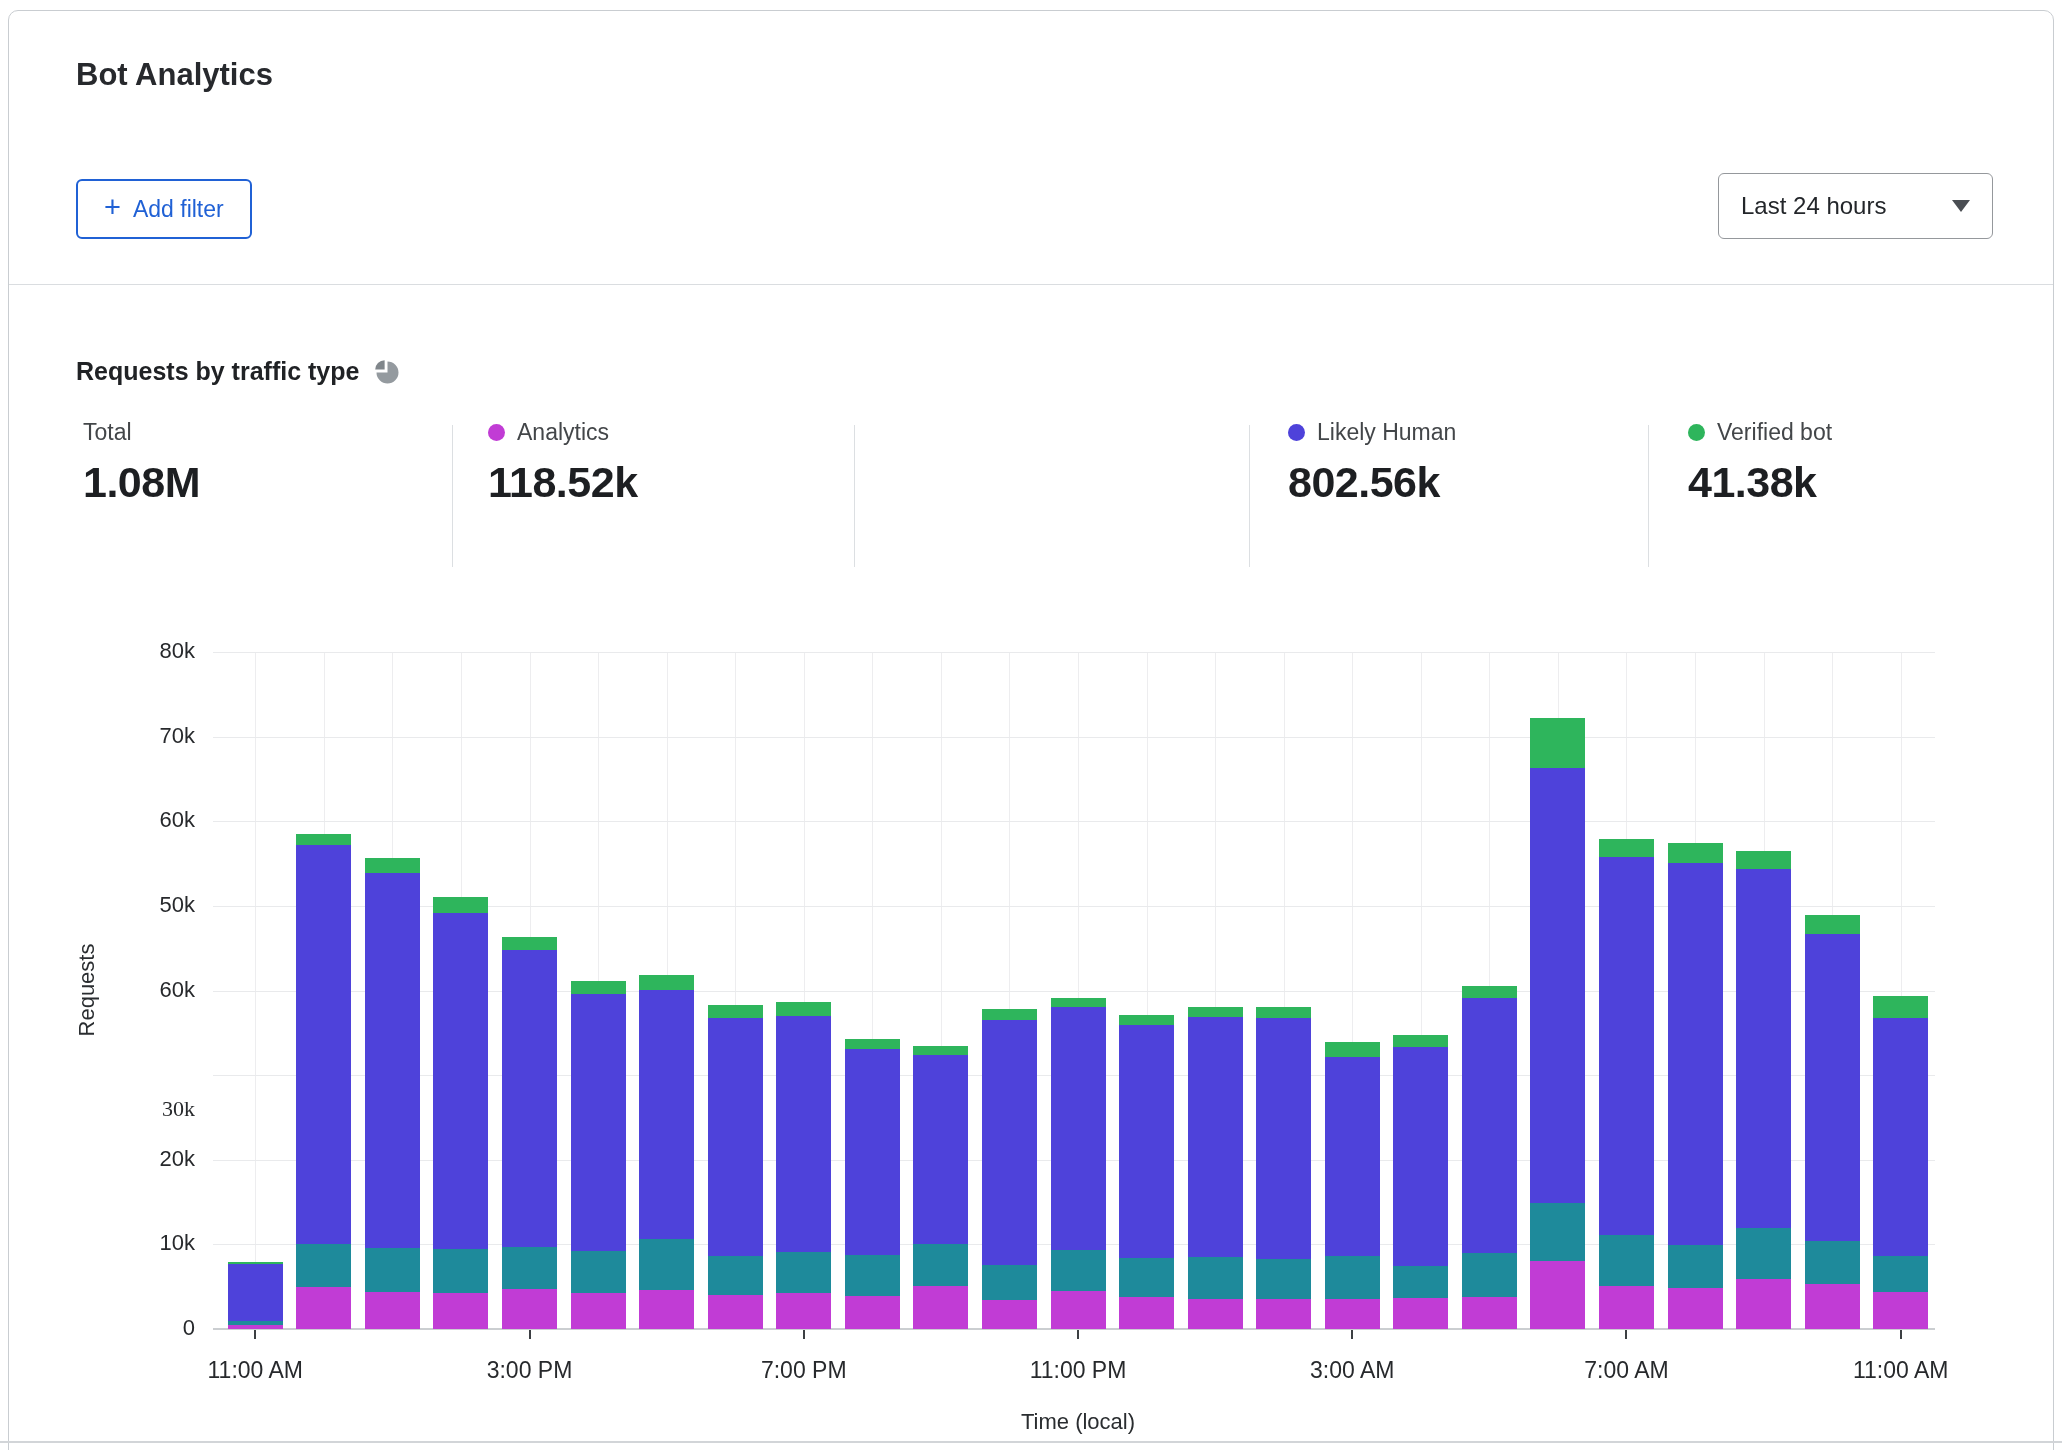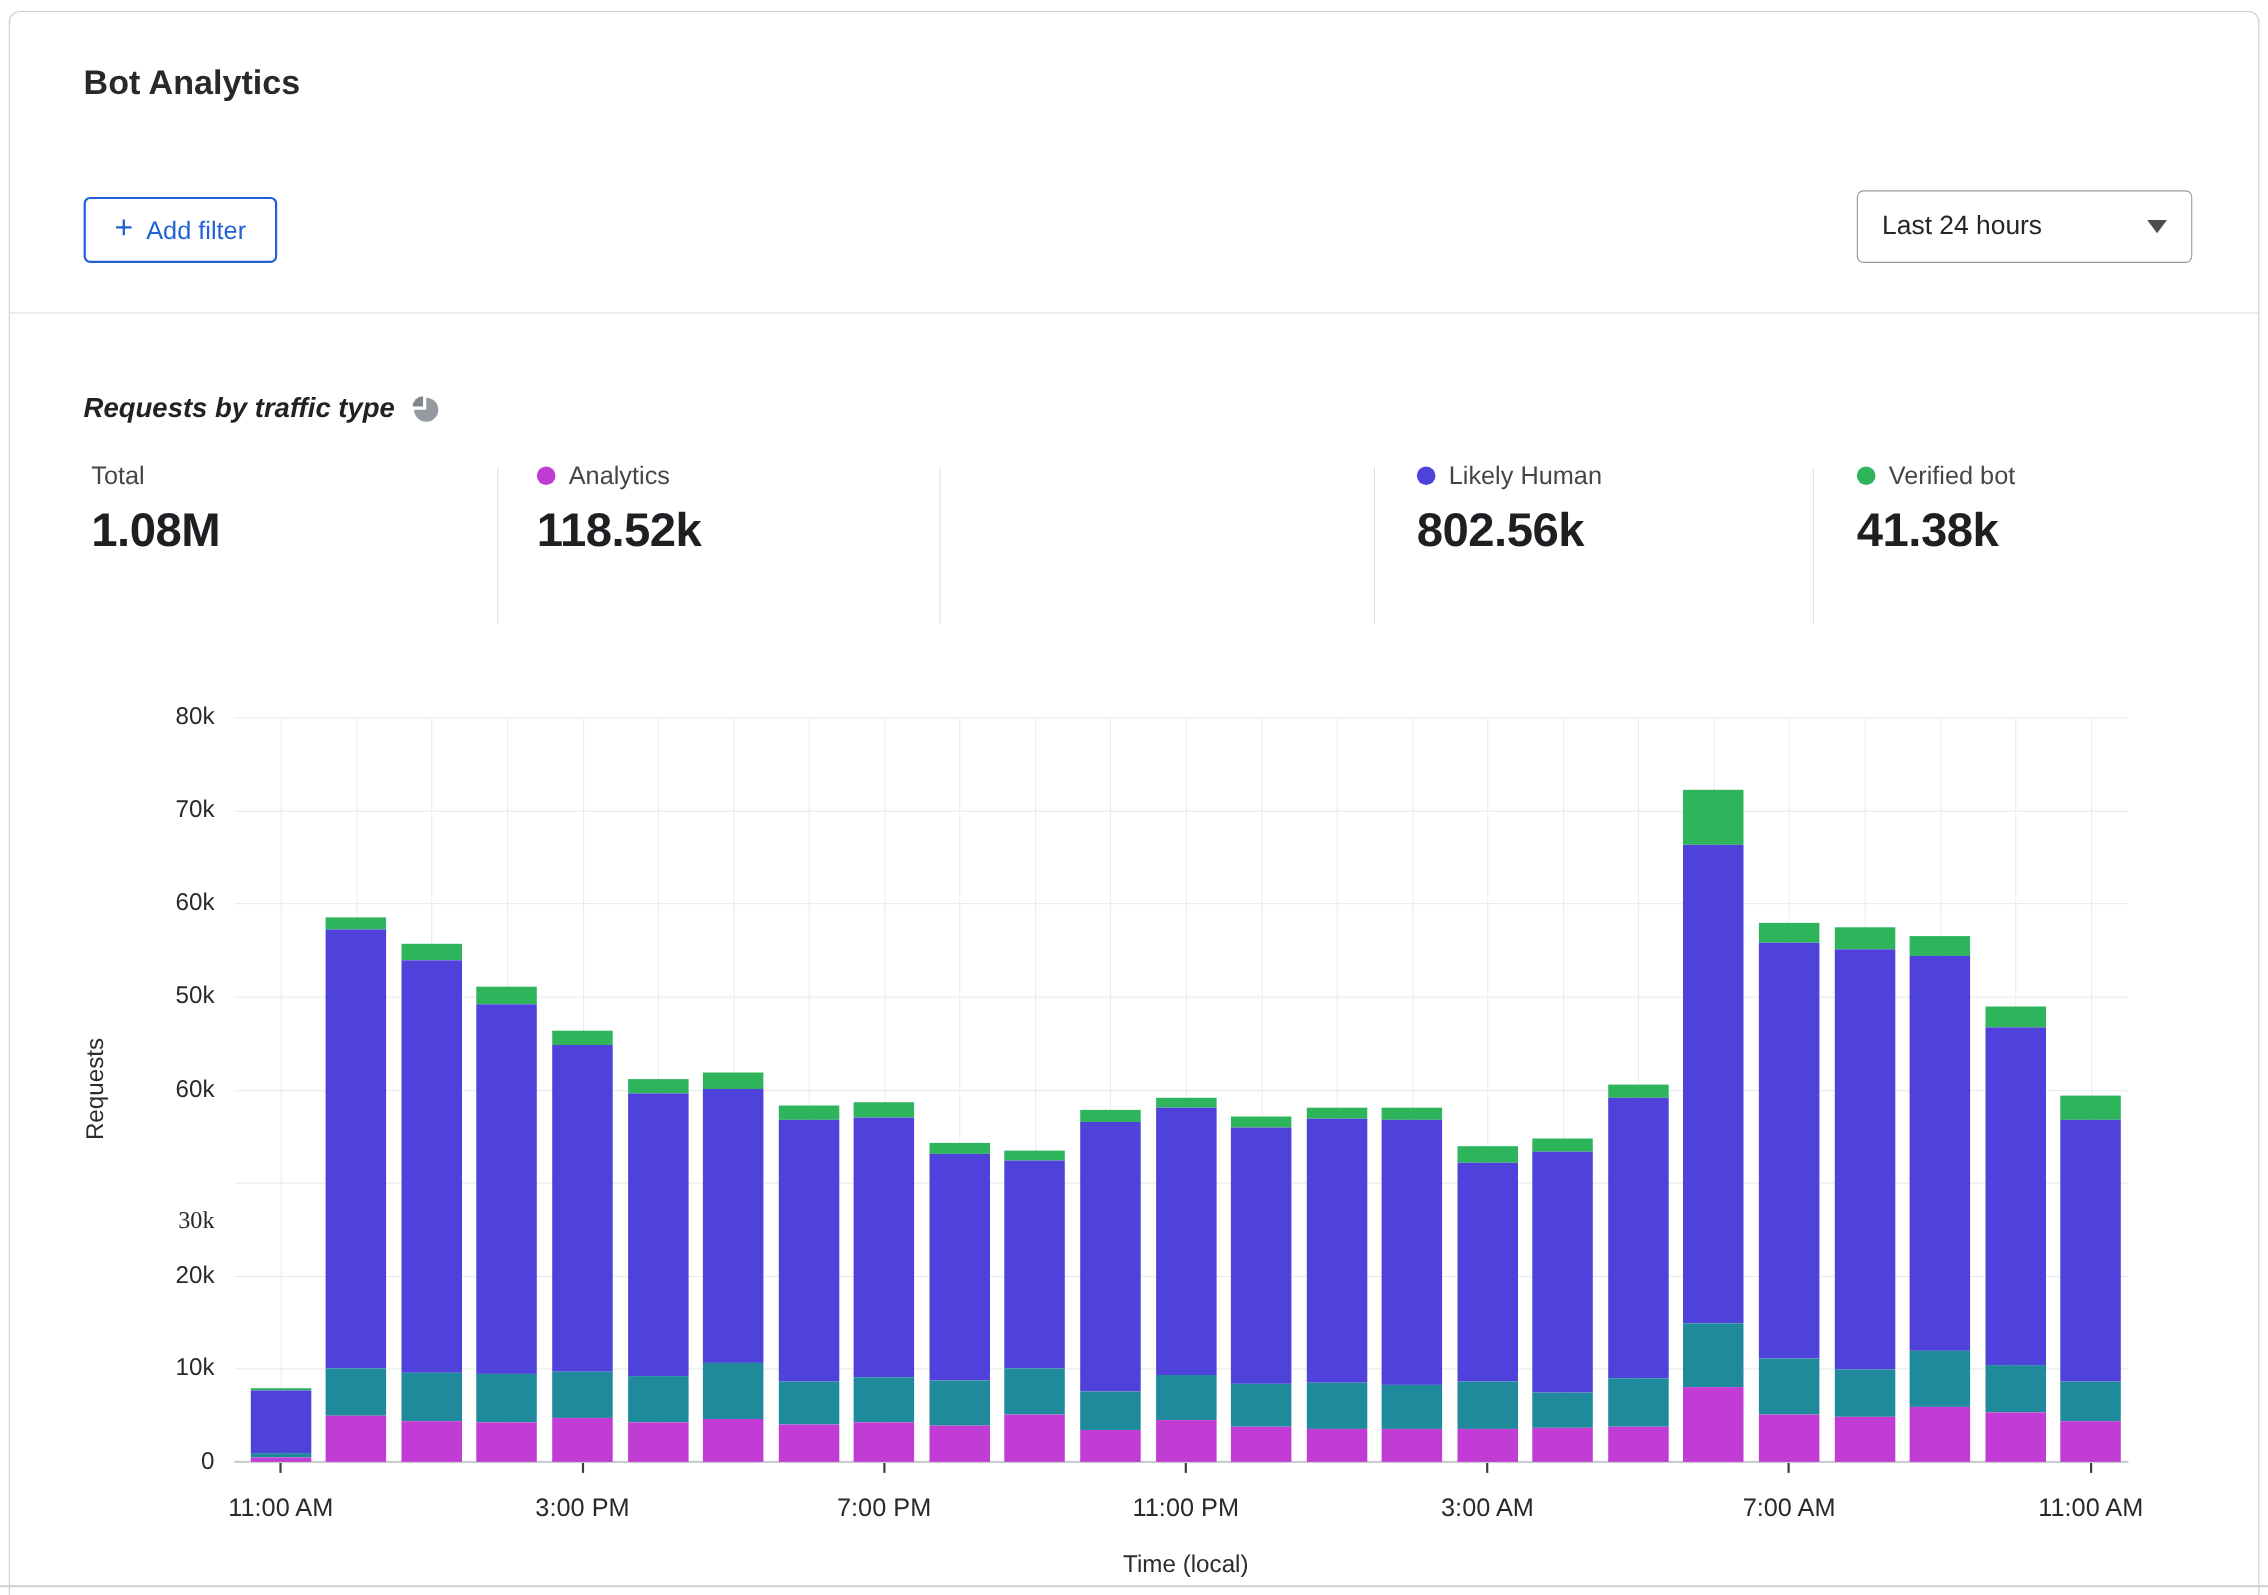"Last 24 hours" .select { width: 305px -> 275px }
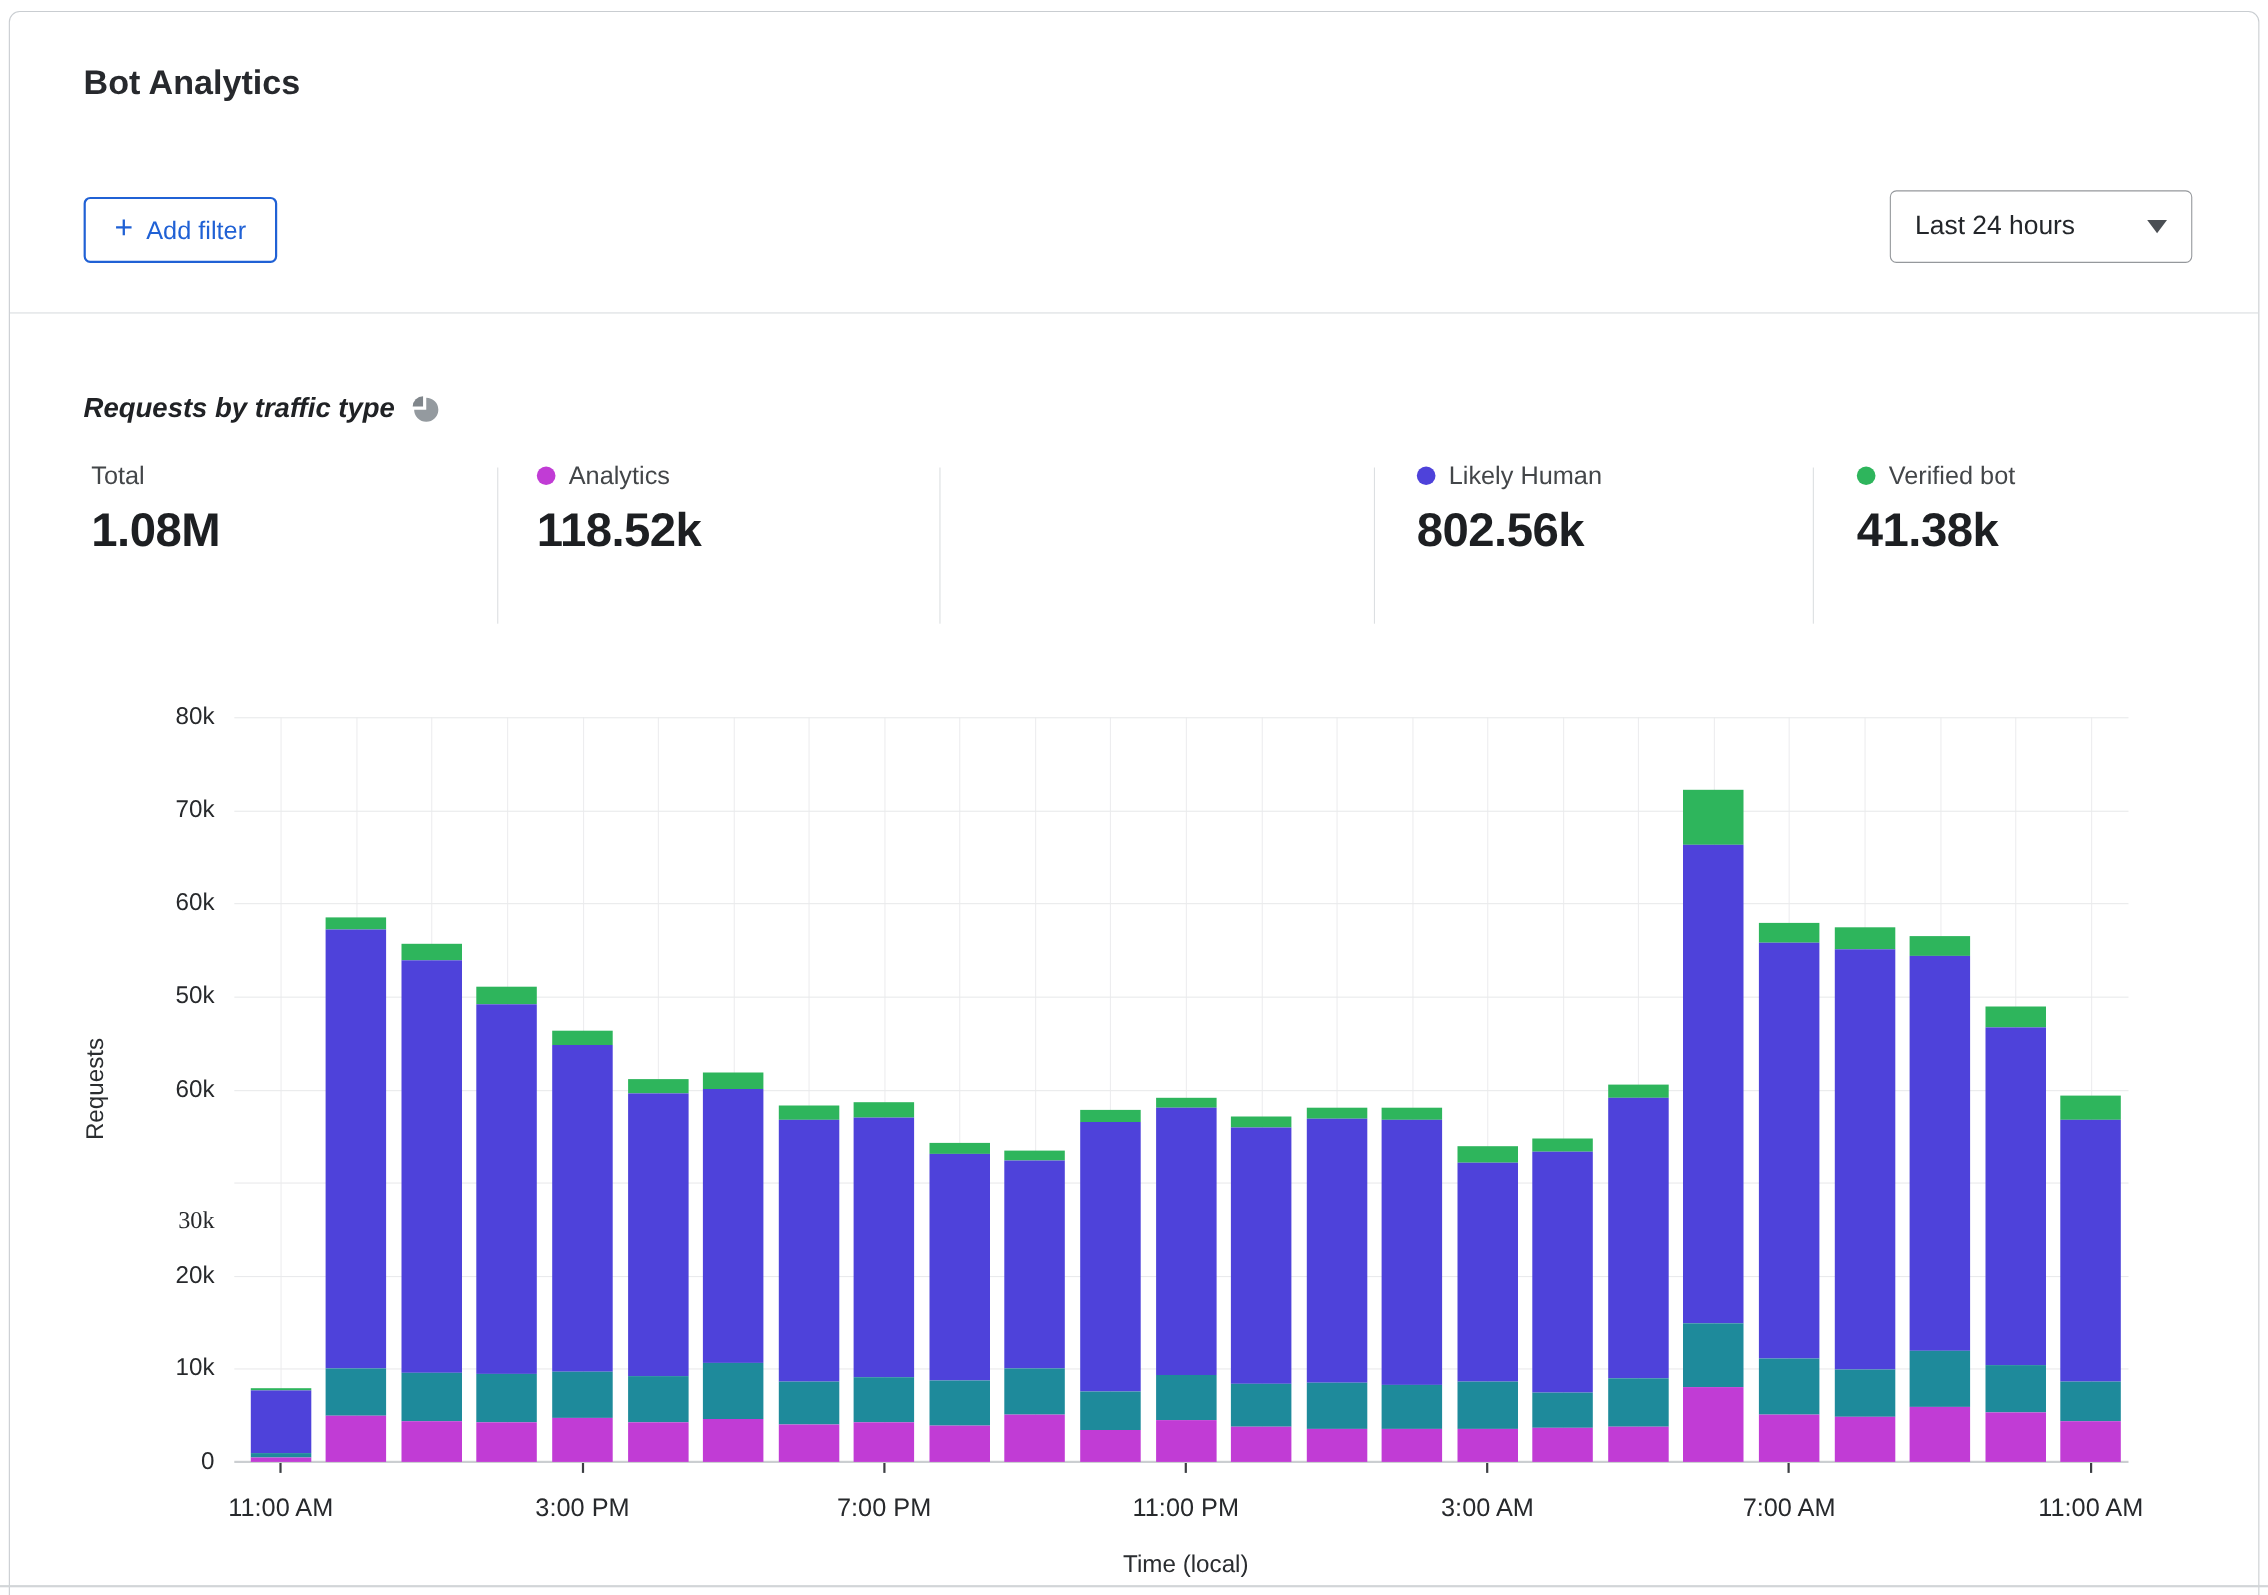"Requests by traffic type" .section-heading { font-style: italic -> none }
